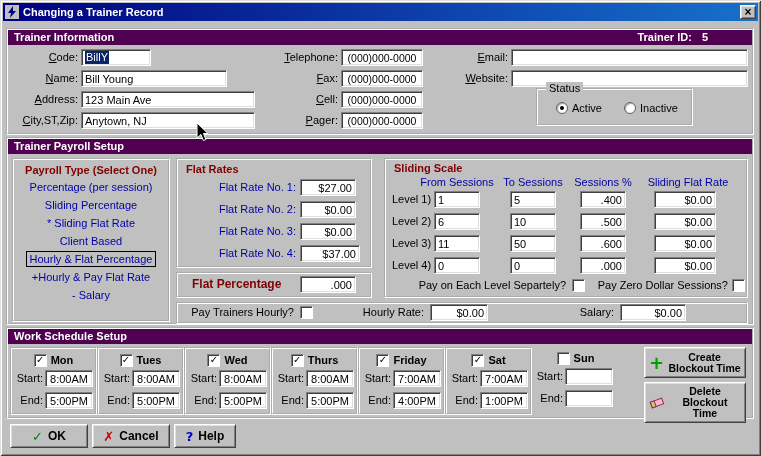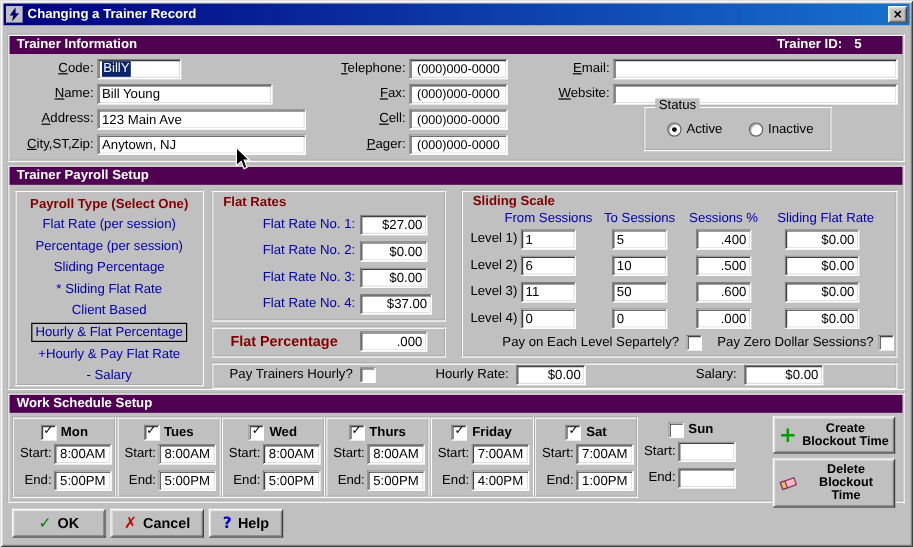"Trainer ID: 5" span { margin-right: 28px -> 38px }
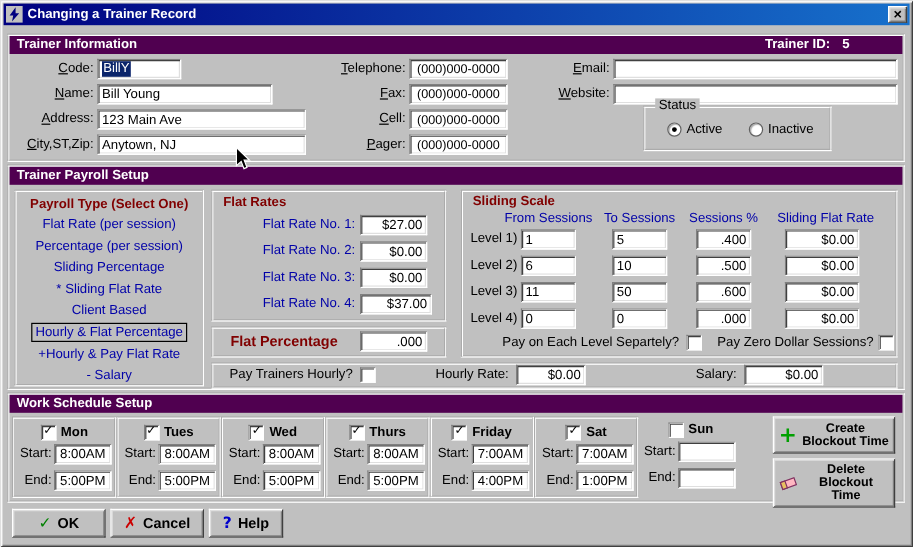"Flat Rate (per session)" div.popt { html: <div>Flat Rate (per session)</div> -> none }
